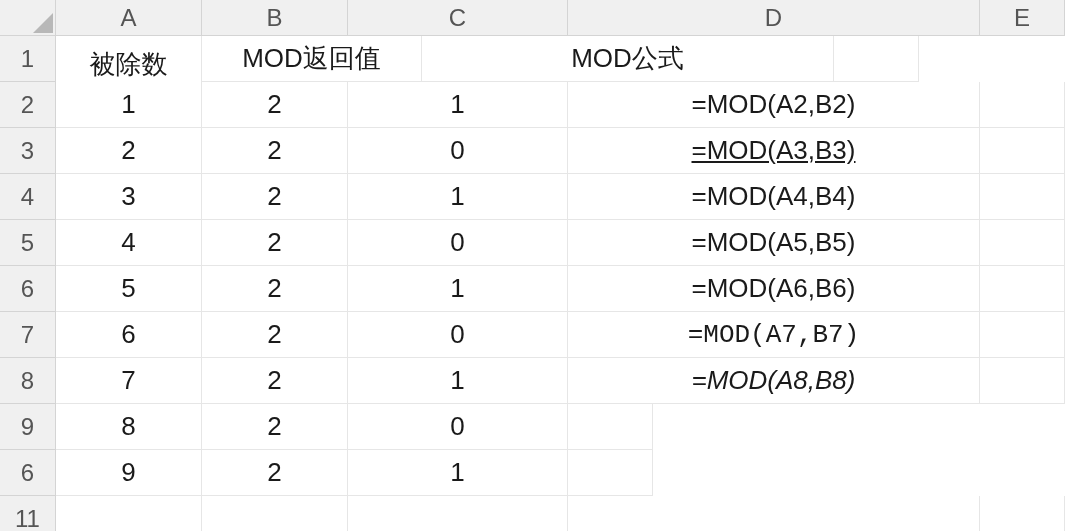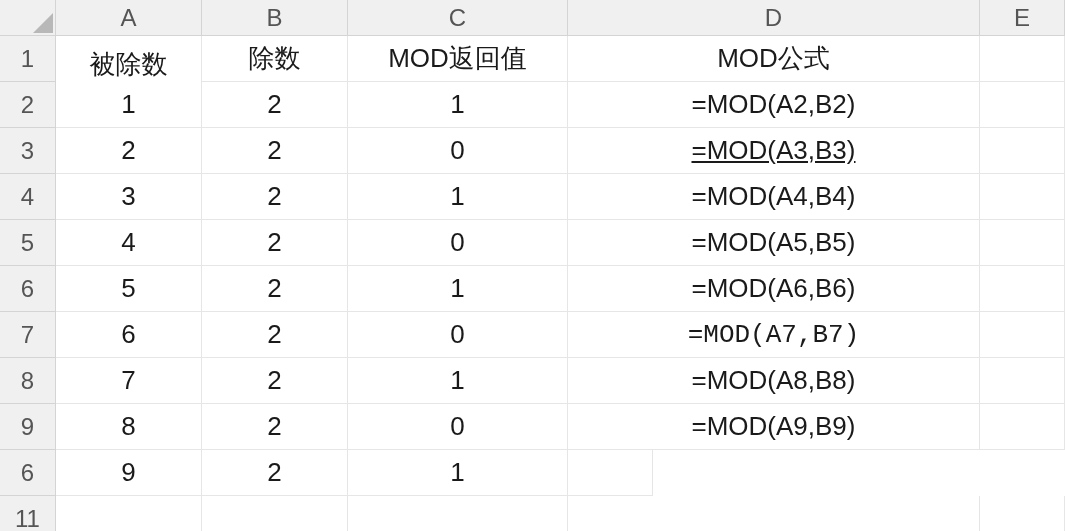"除数" div.cell { html: <div>除数</div> -> none }
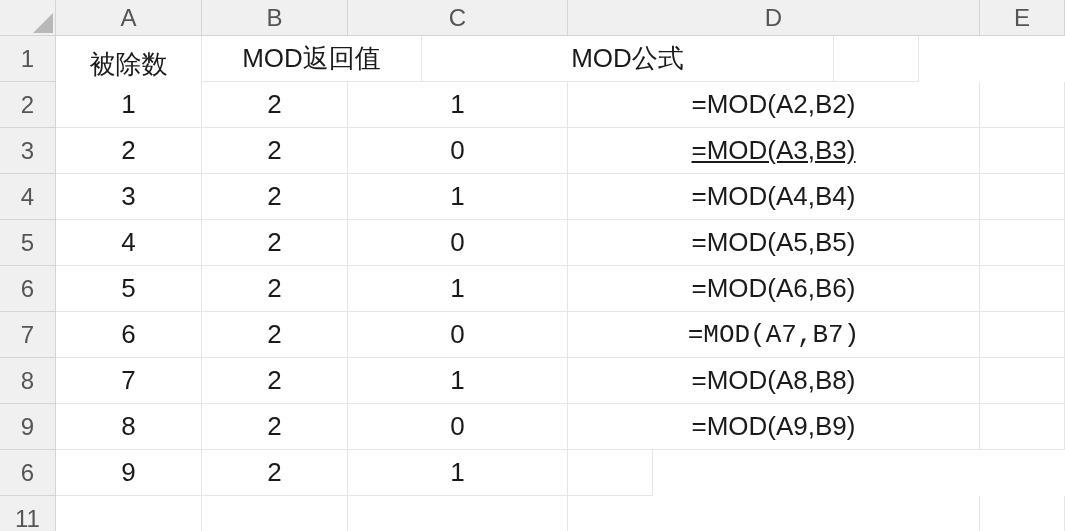"=MOD(A8,B8)" div.cell { font-style: none -> italic }
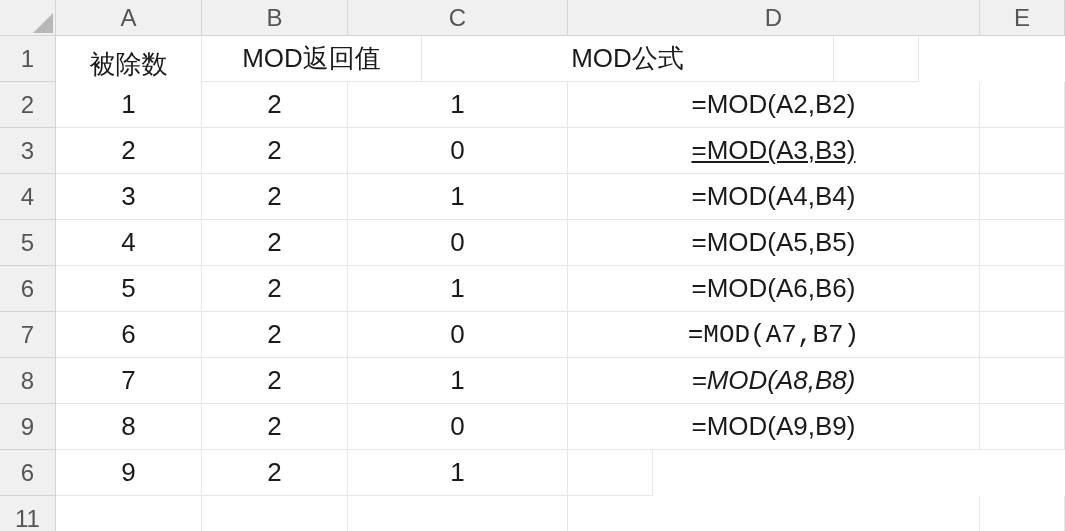"=MOD(A9,B9)" div.cell { html: <div>=MOD(A9,B9)</div> -> none }
